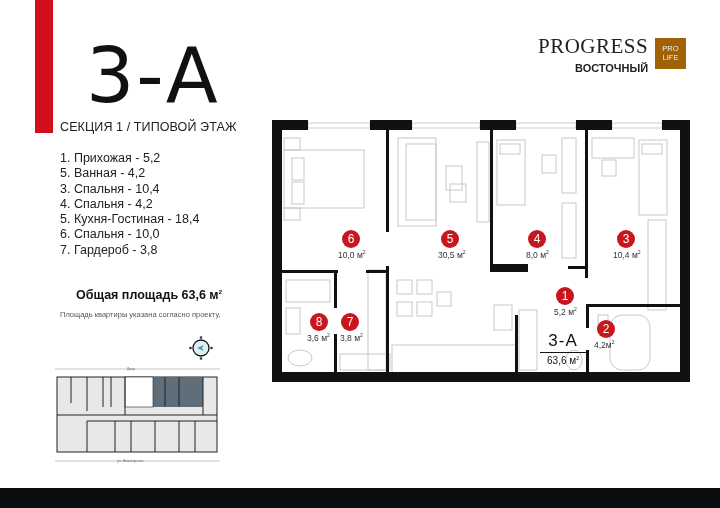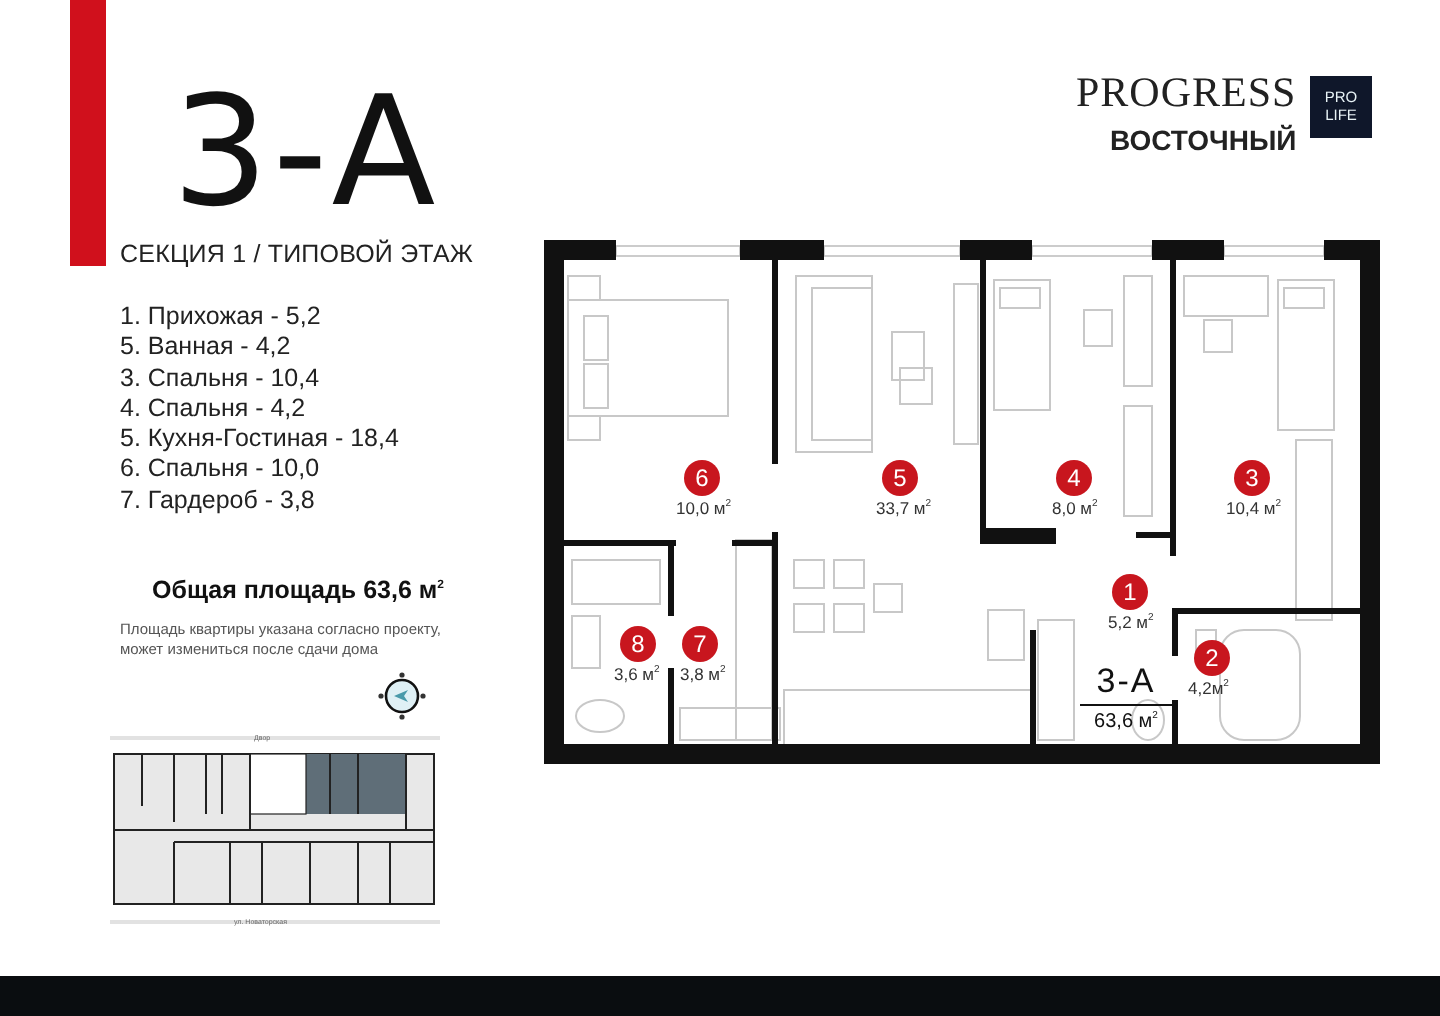"PRO" .logo-box { background: #0f172a -> #a16207 }
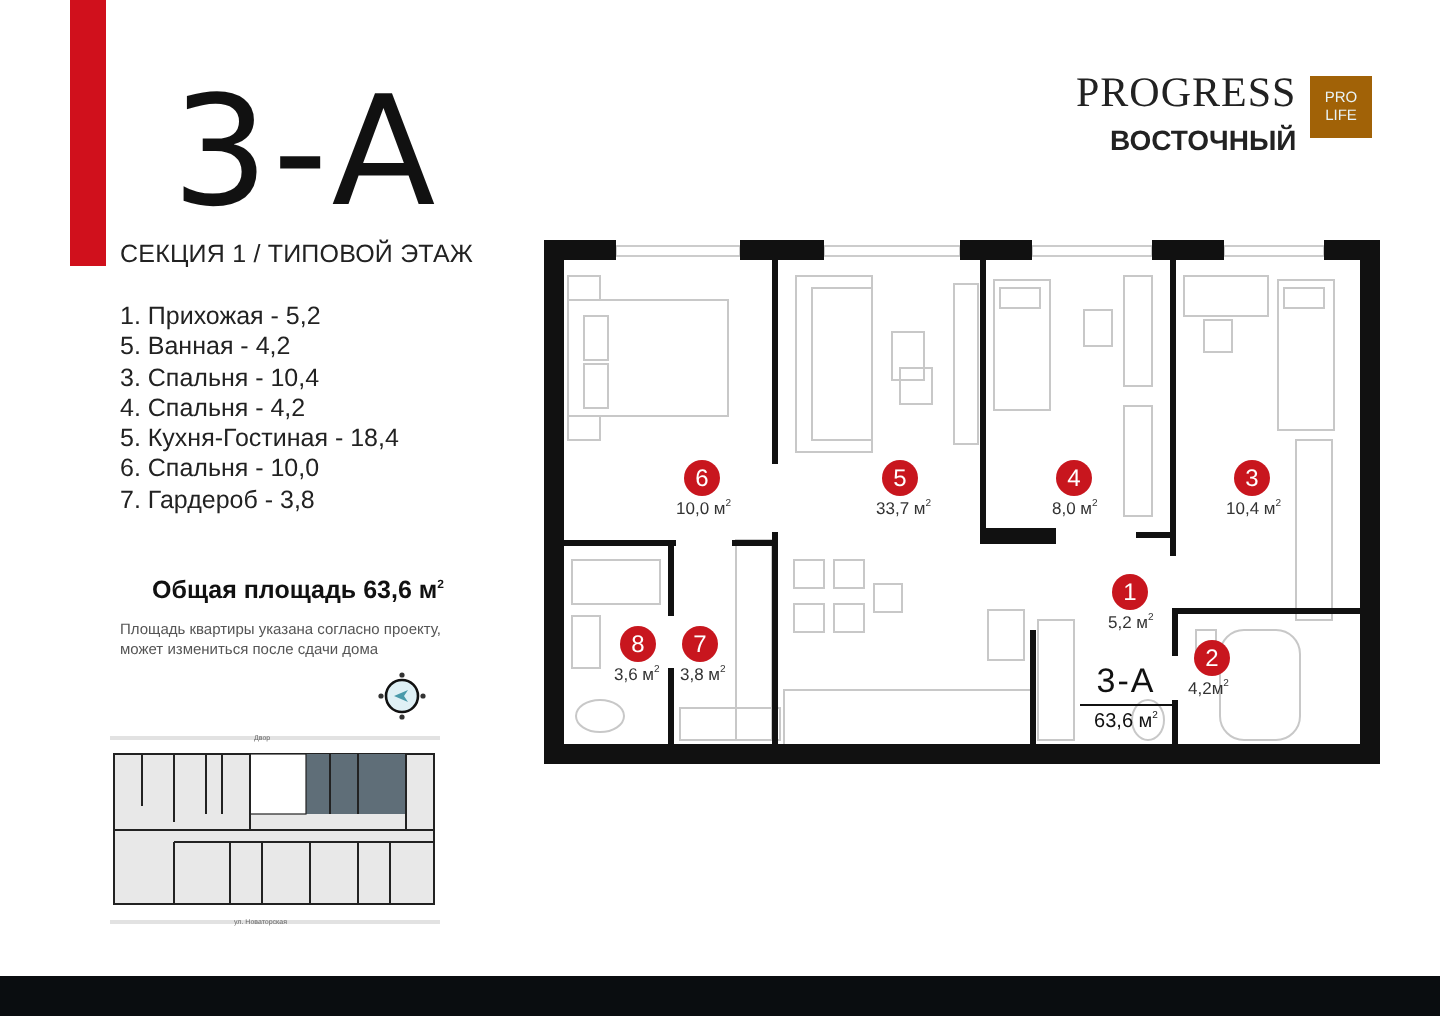"ВОСТОЧНЫЙ" .logo-sub { font-size: 14px -> 11px }
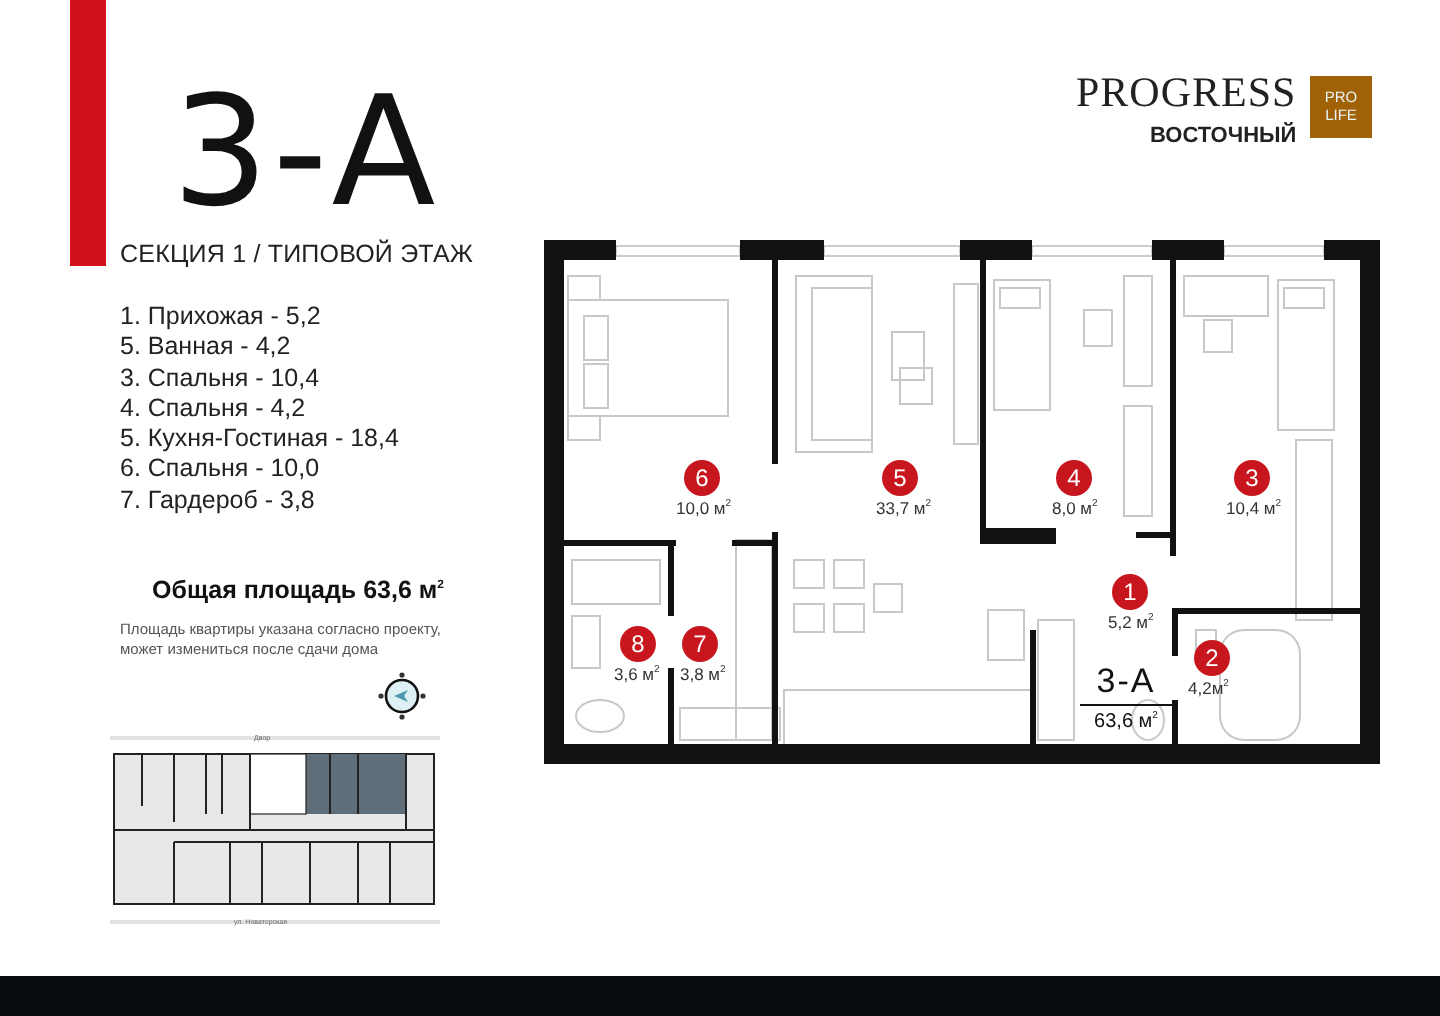"33,7 м" span { text: 33,7 -> 30,5 }
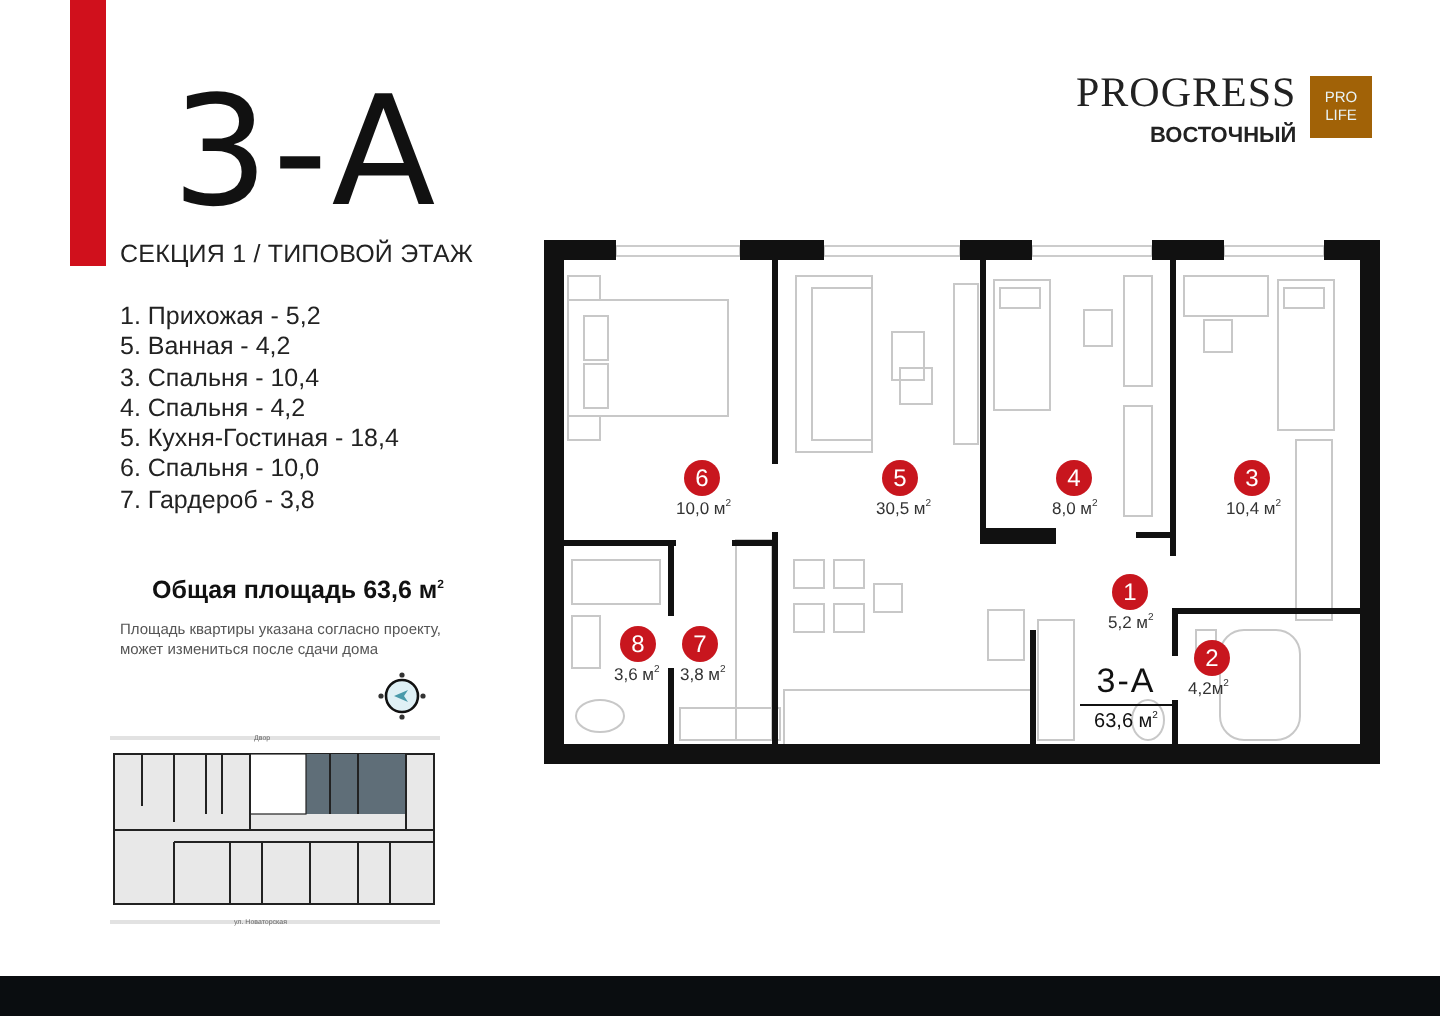"может измениться после сдачи дома" div { html: <div>может измениться после сдачи дома</div> -> none }
